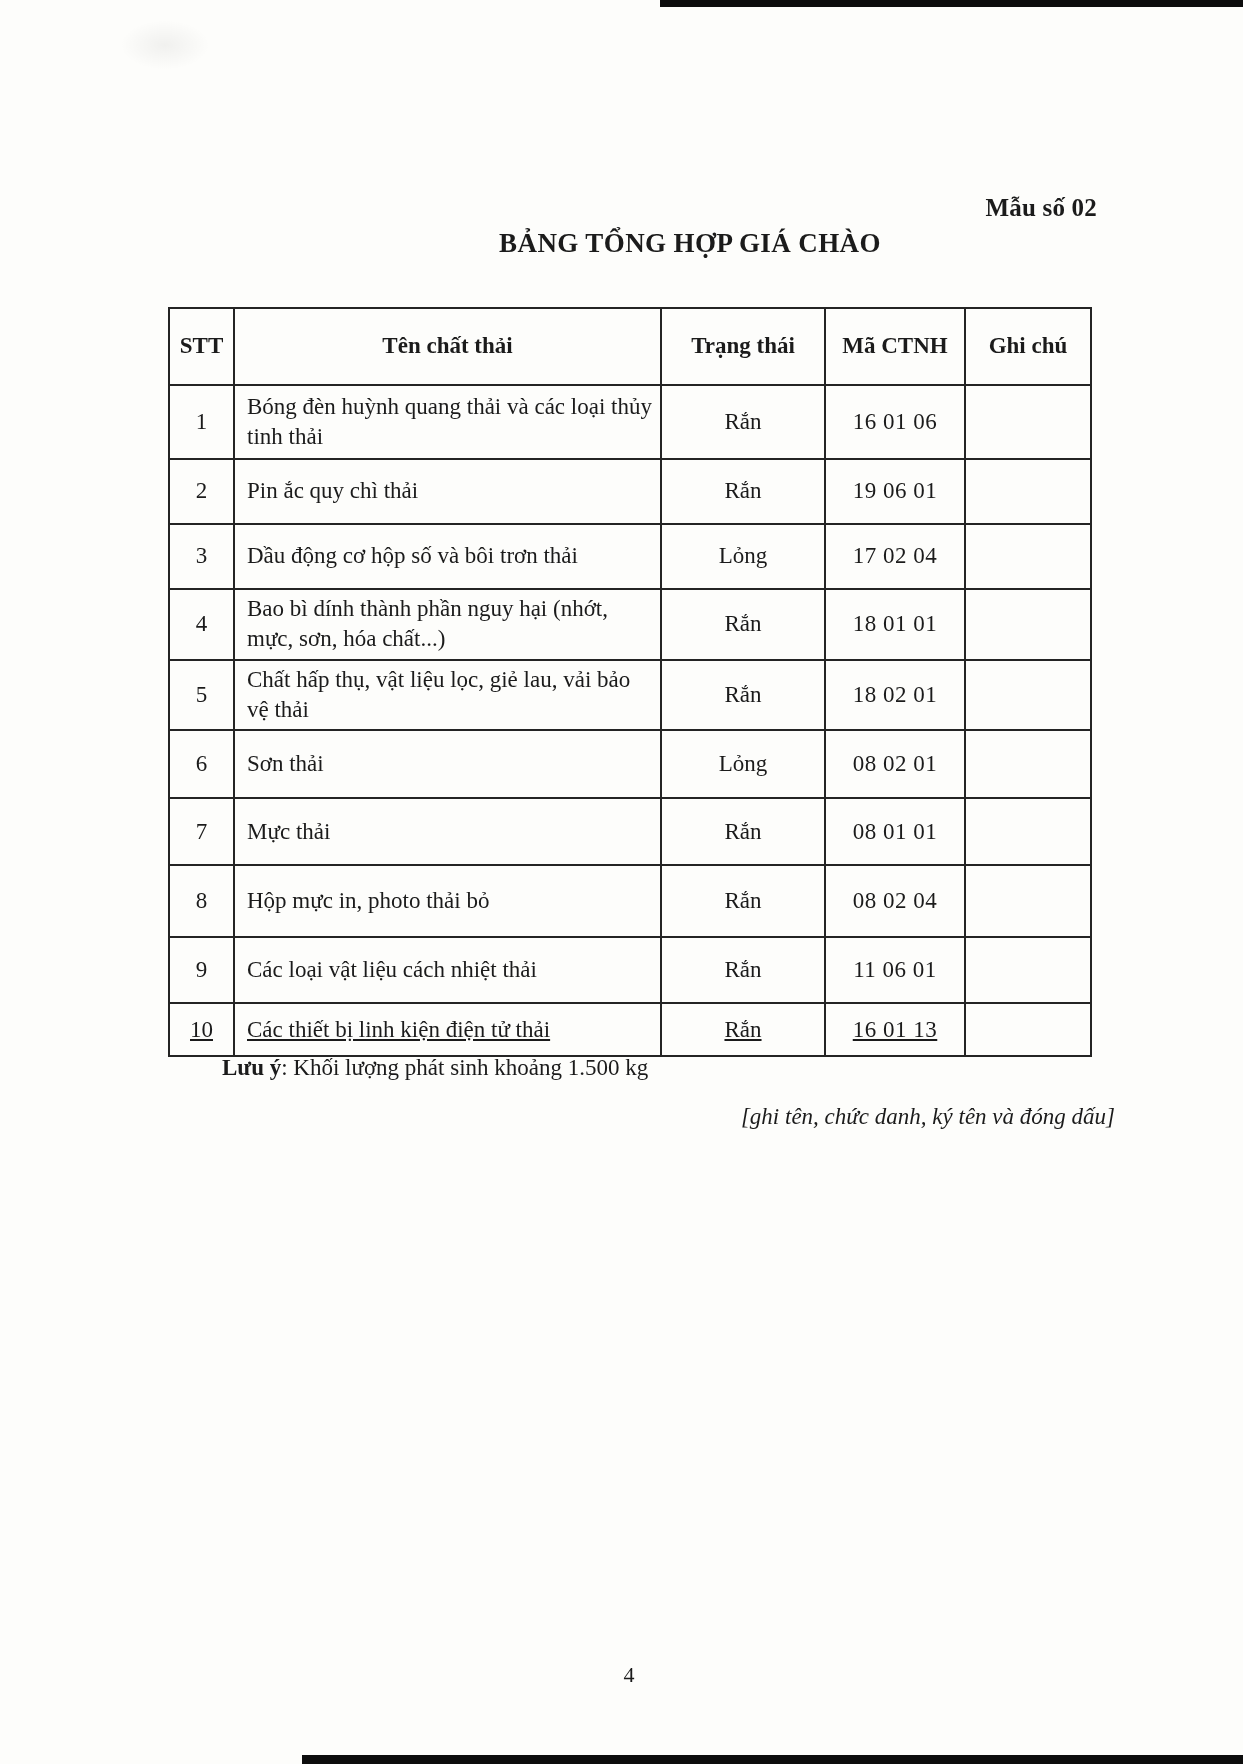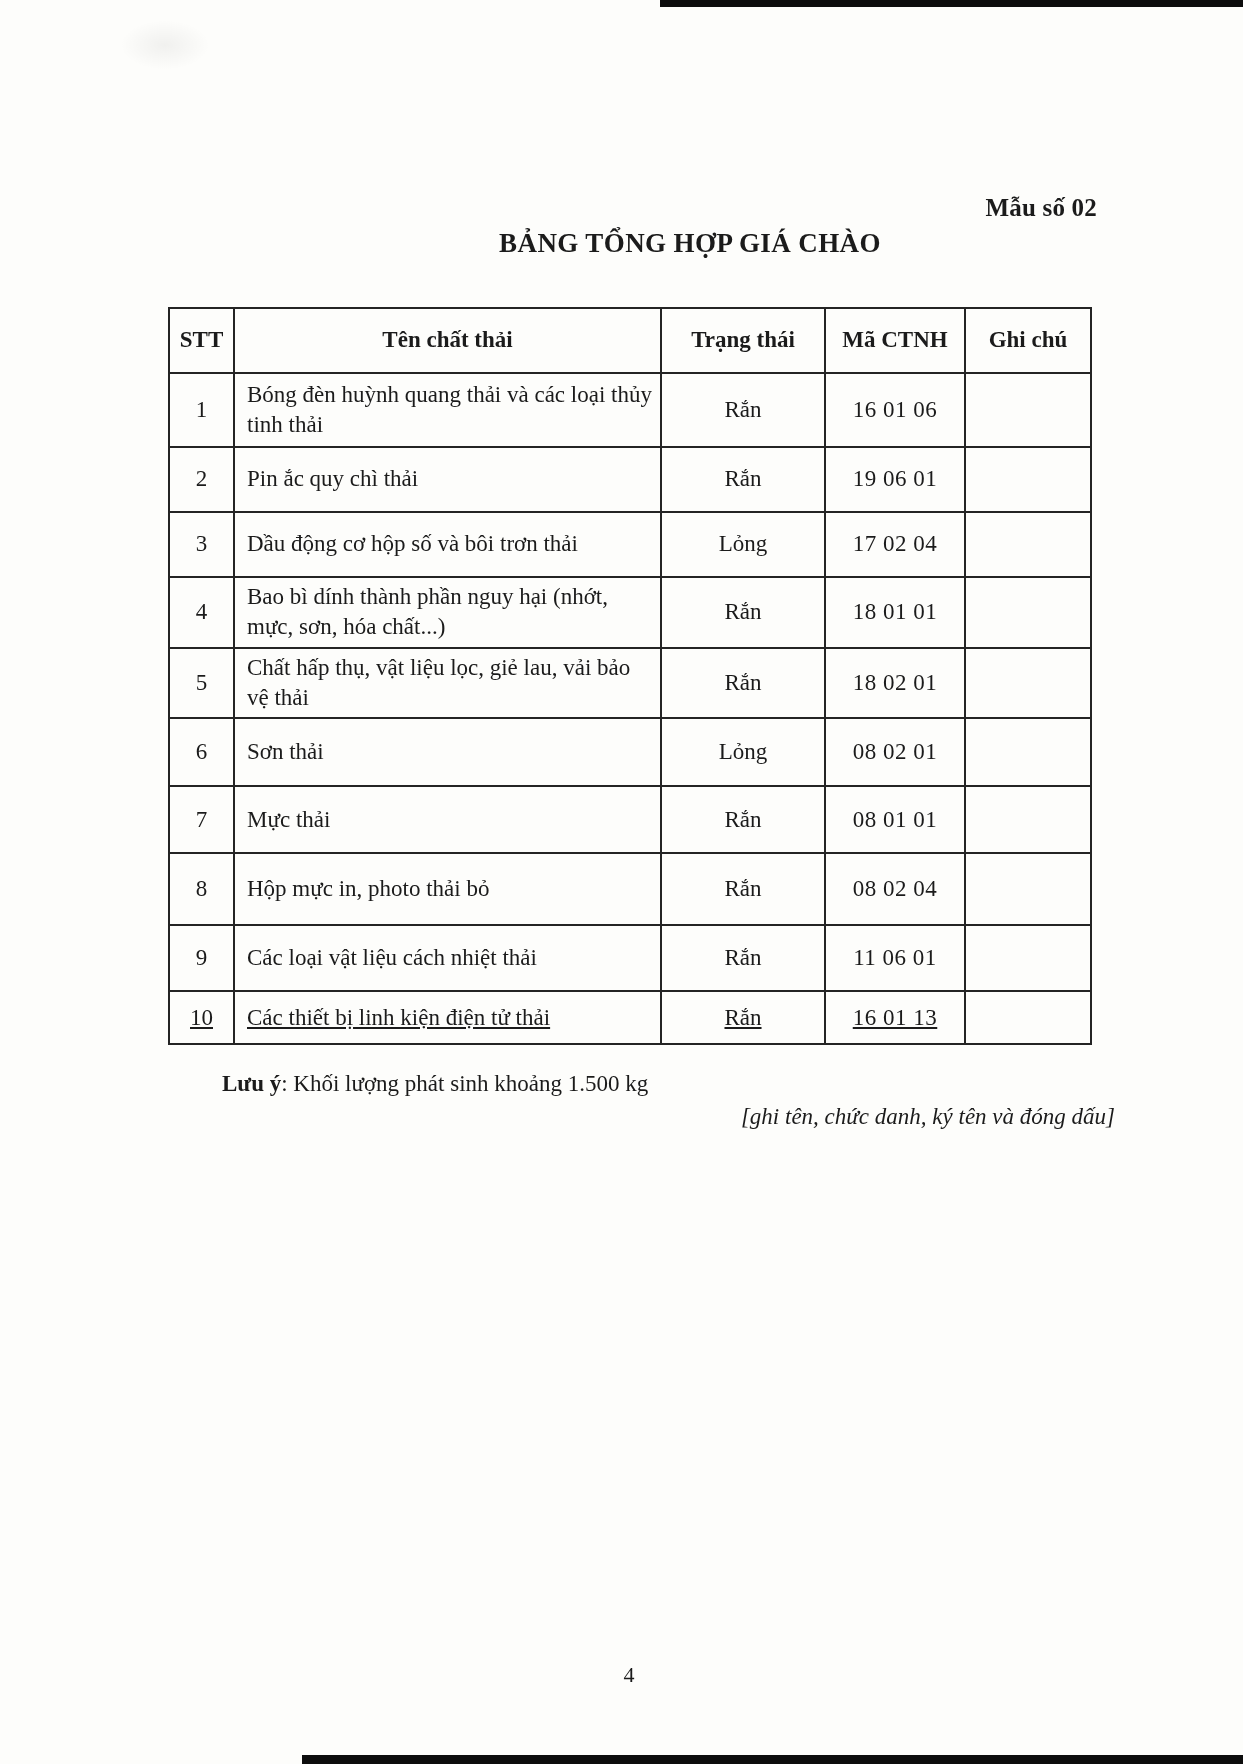"STT" .quote-table thead tr { height: 65px -> 77px }
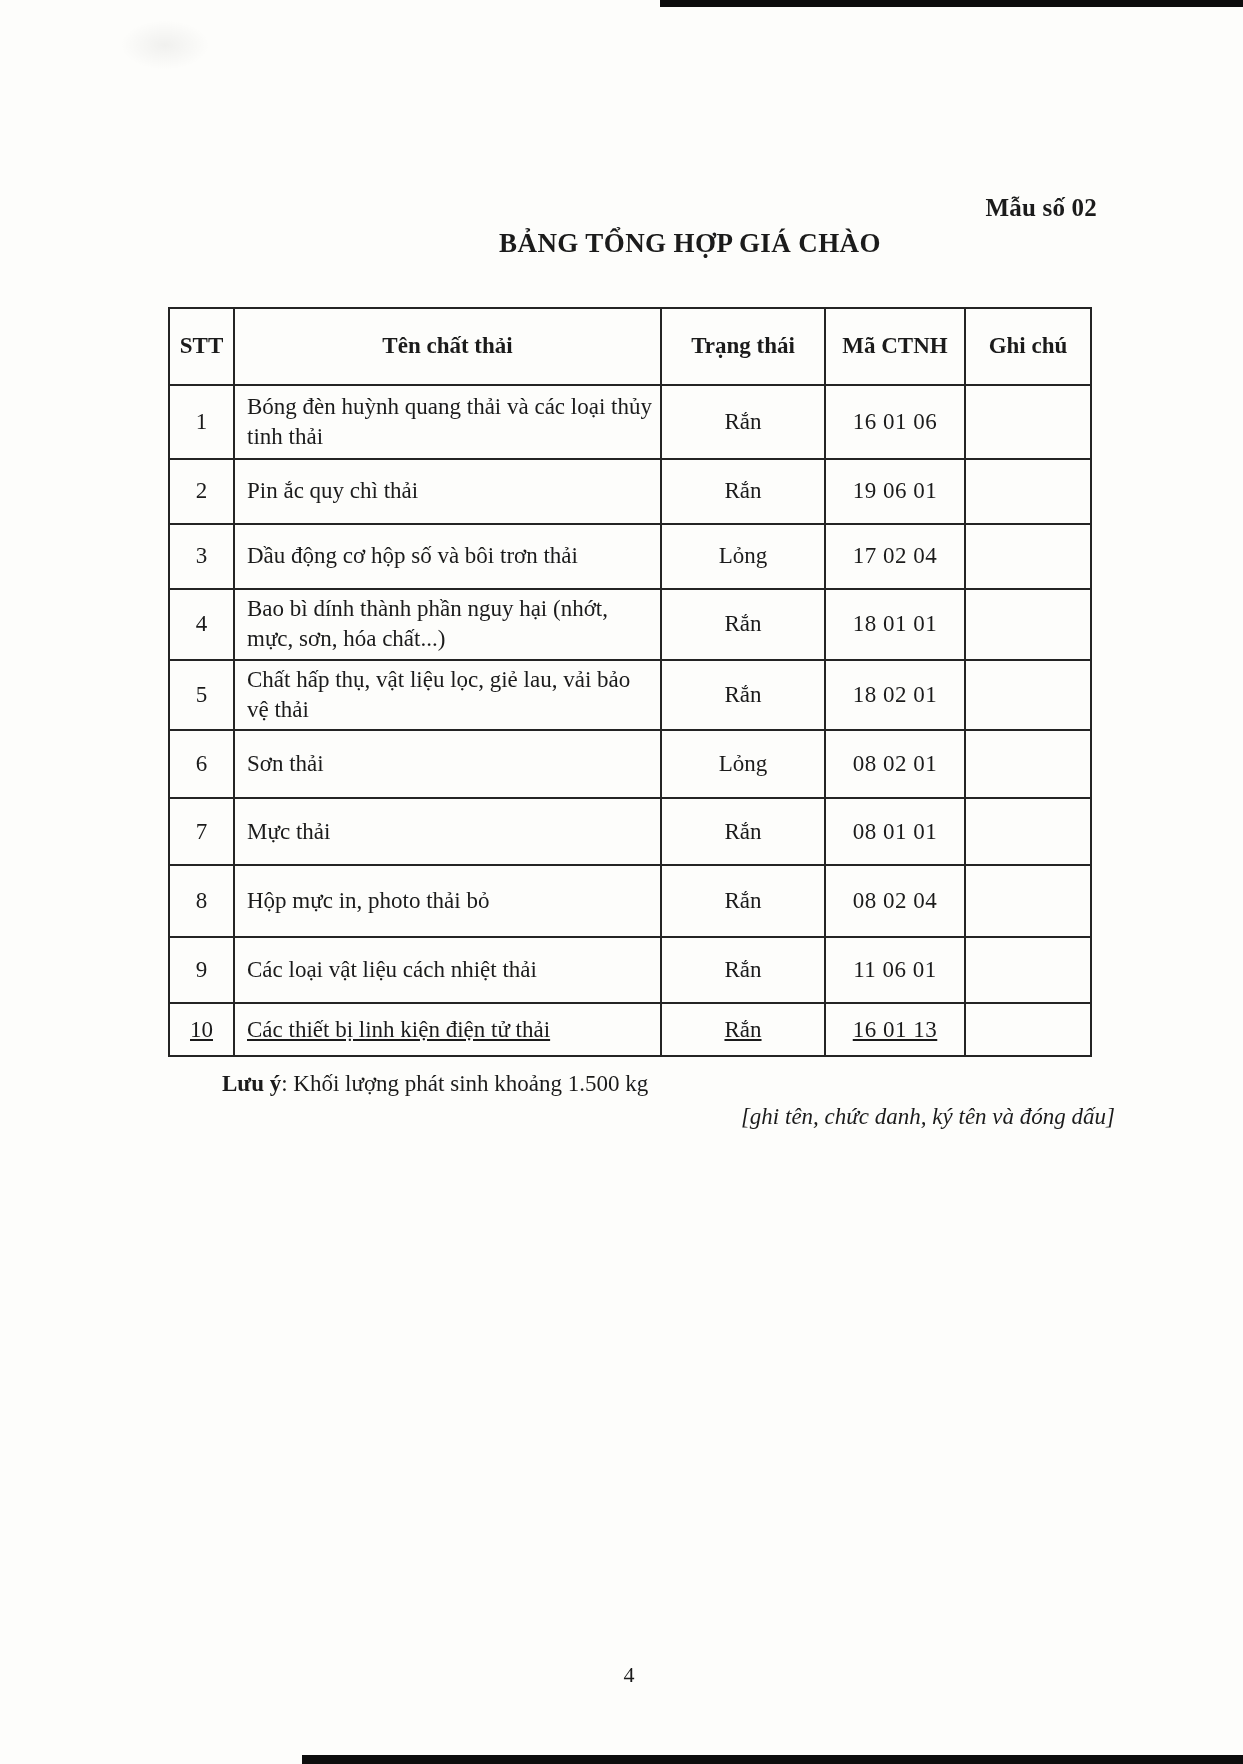"Lưu ý: Khối lượng phát" .note-line { margin-top: 16px -> none }
